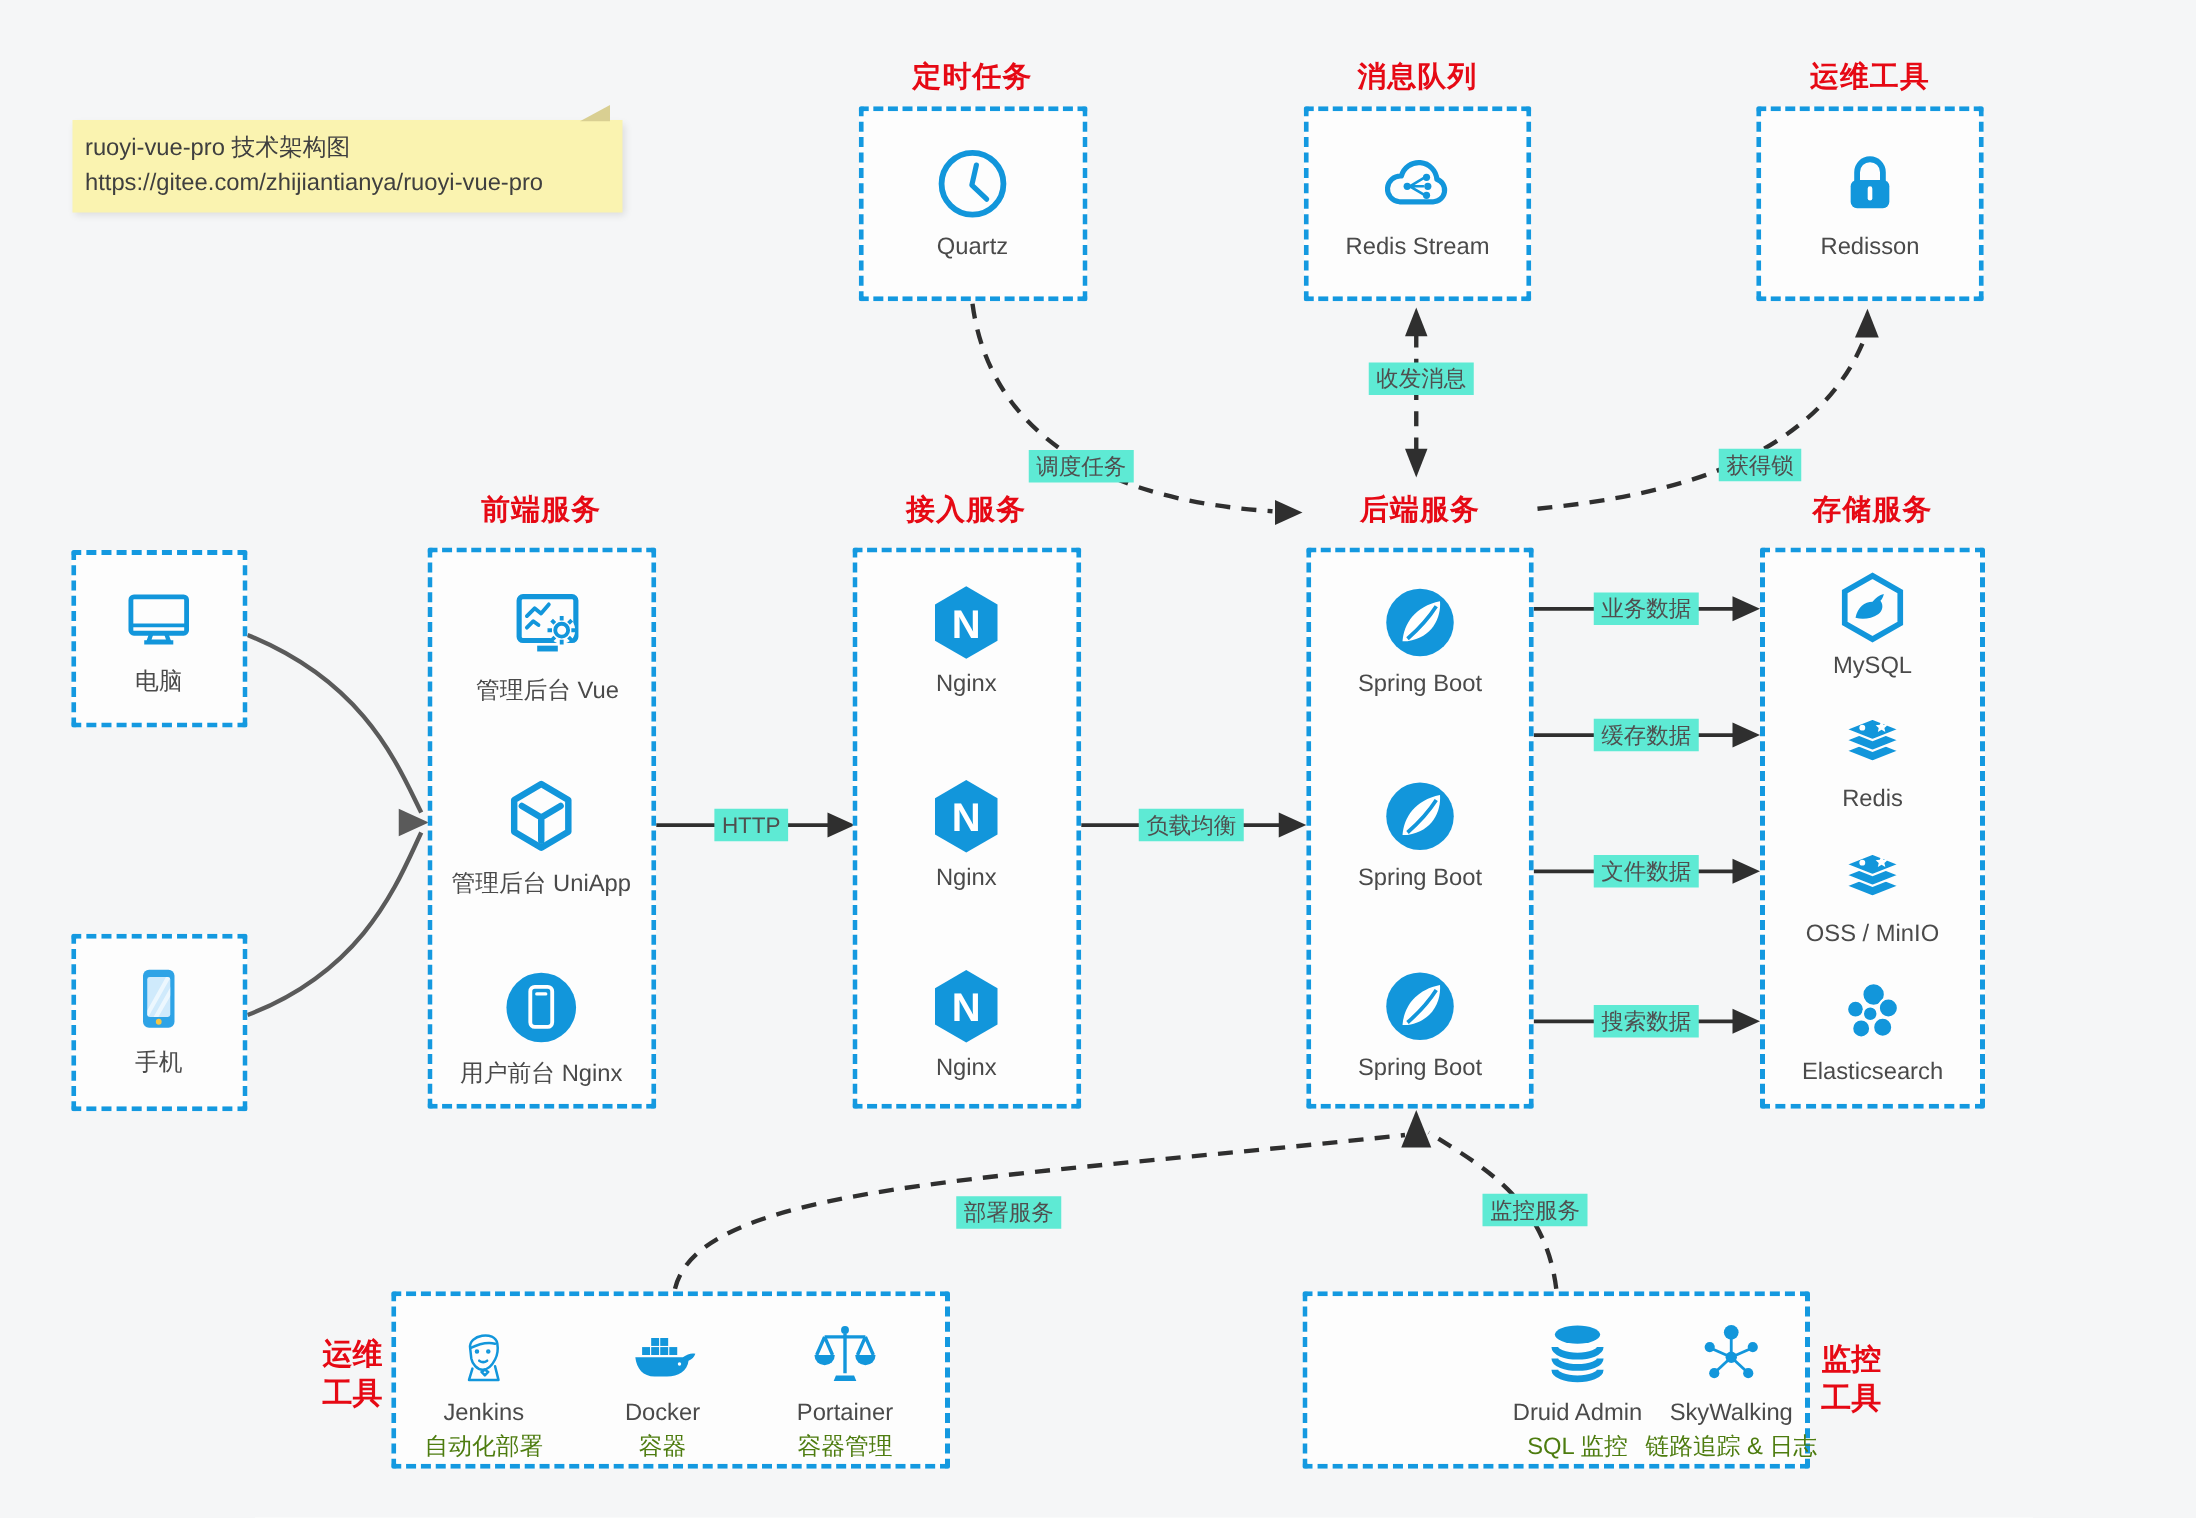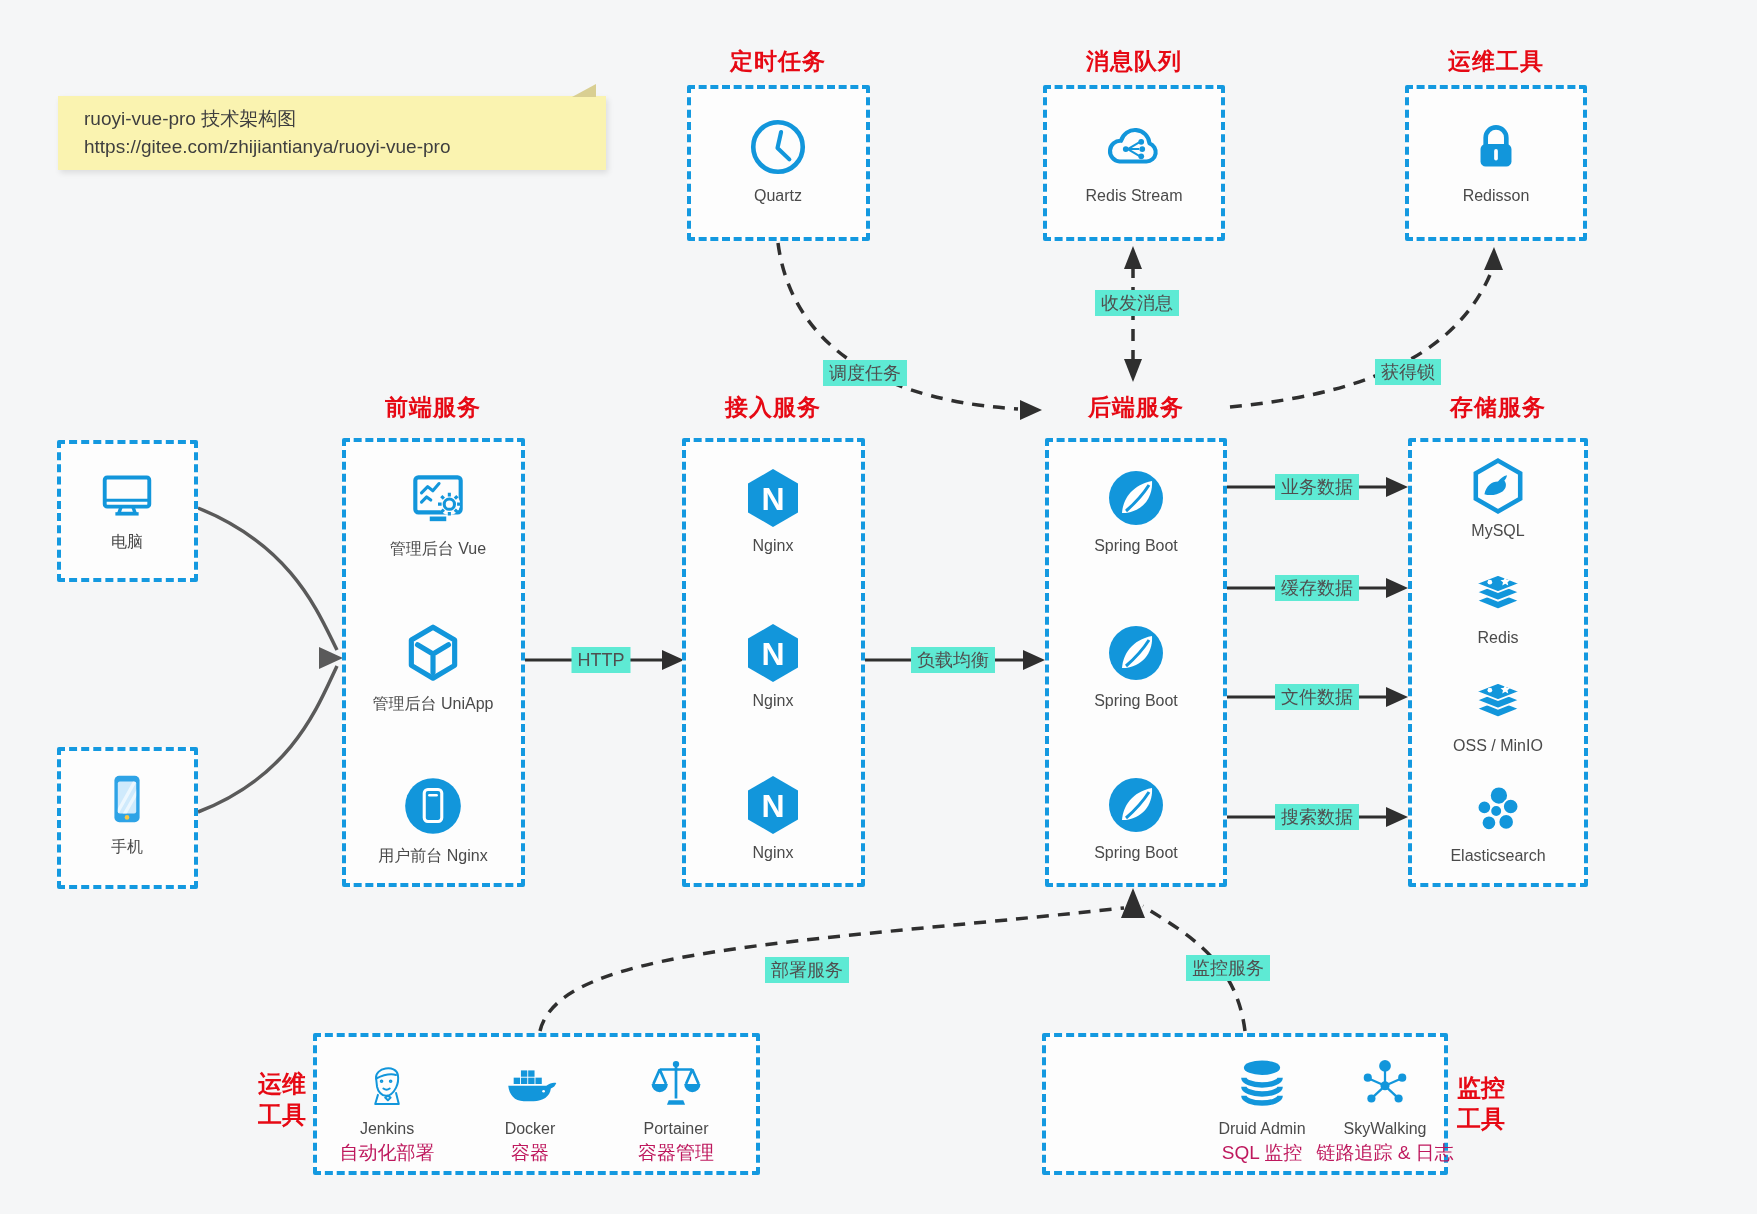"ruoyi-vue-pro 技术架构图" .note { padding: 9px 26px -> 9px 10px; width: 548px -> 440px }
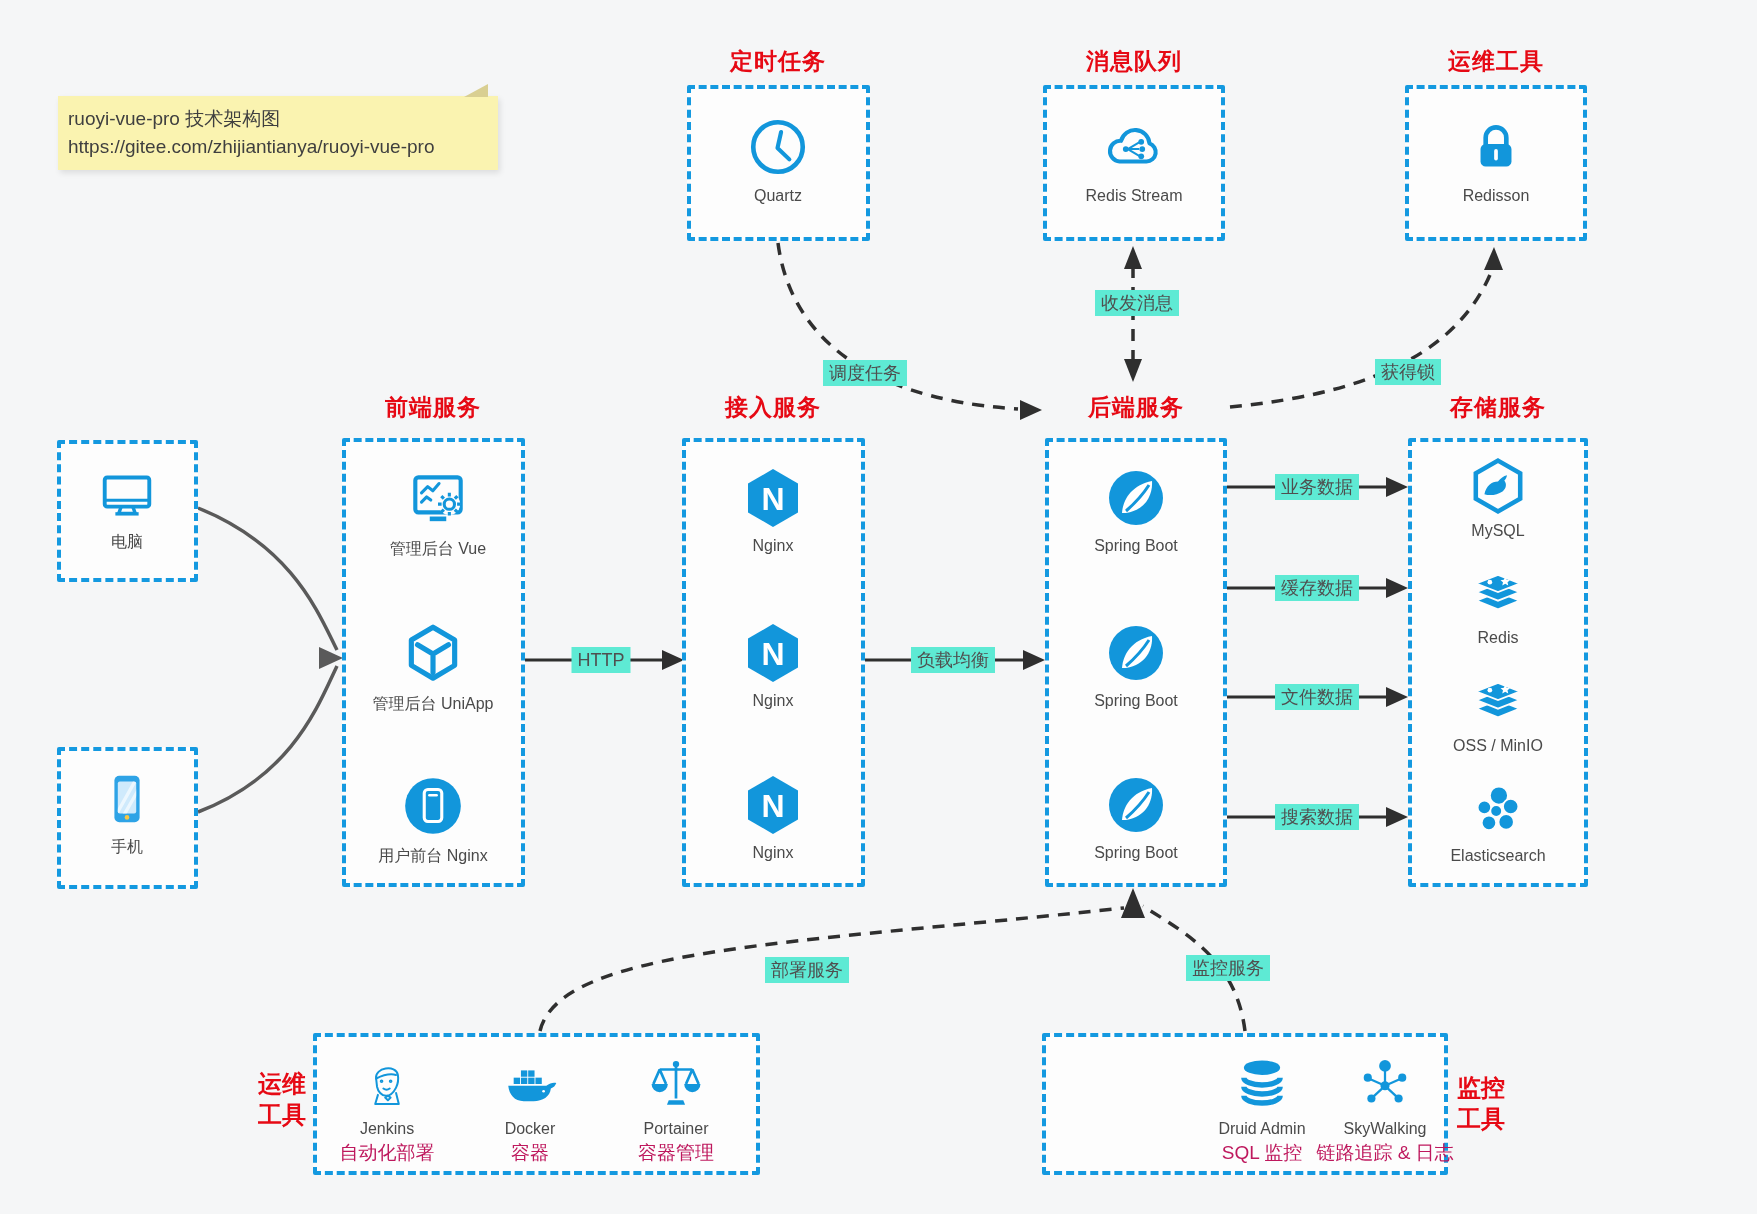"Quartz" .nlabel { font-size: 16px -> 19px }
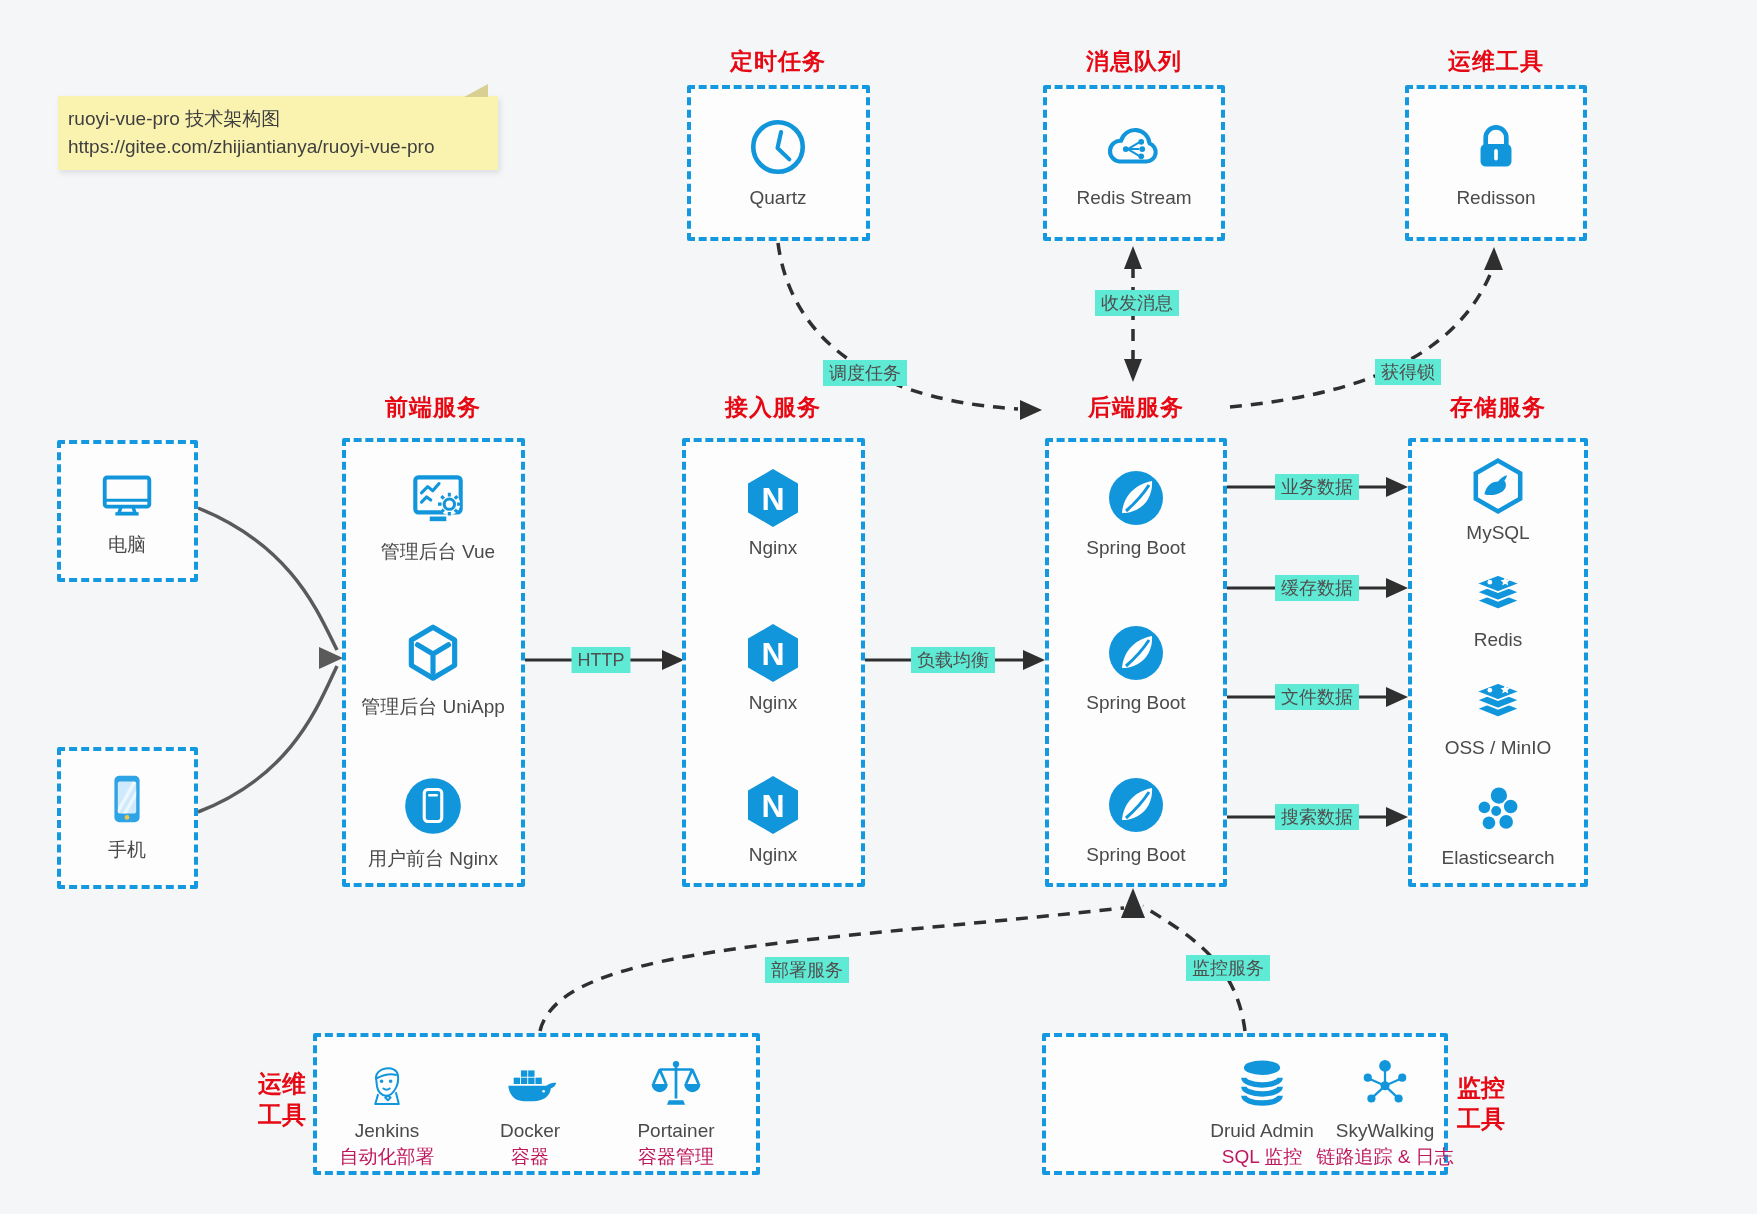"自动化部署" .nsub { color: #be185d -> #4d7c0f }
